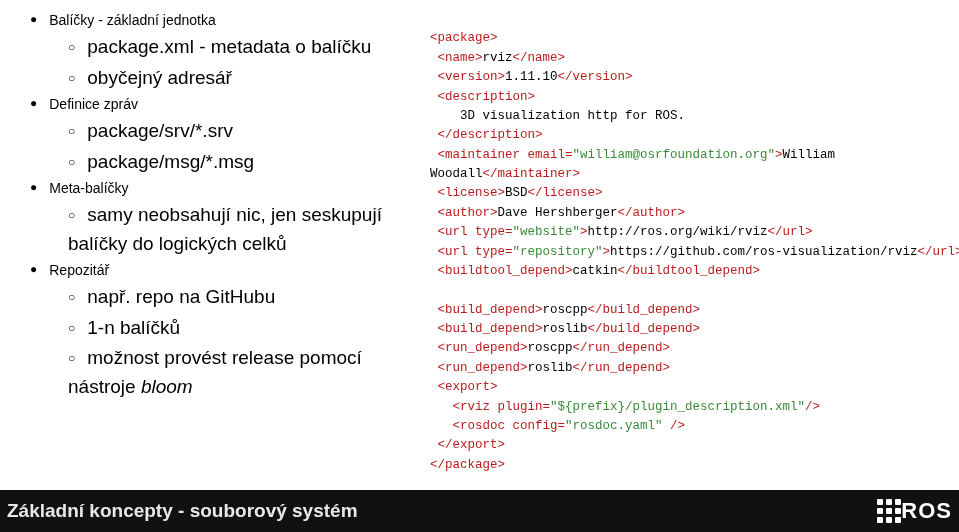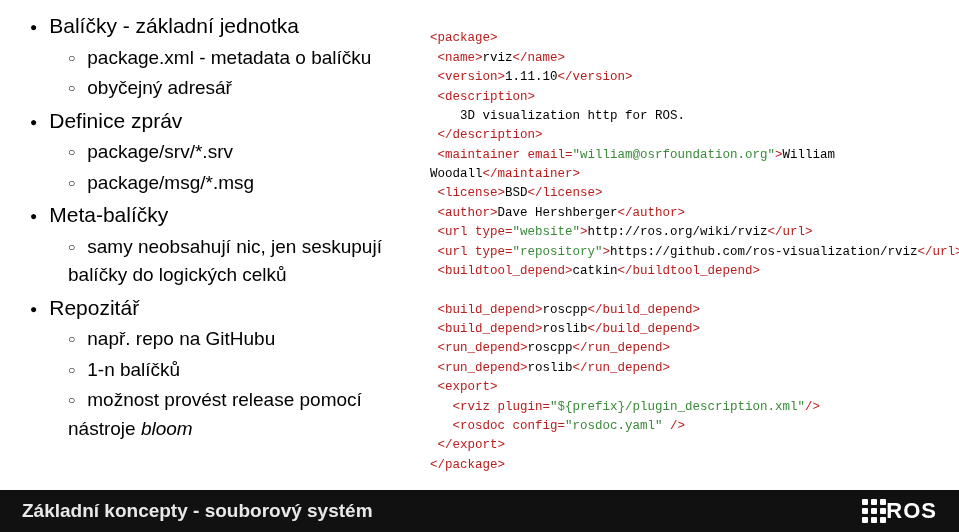"Balíčky - základní jednotka" .l1 { font-size: 21px -> 14px }
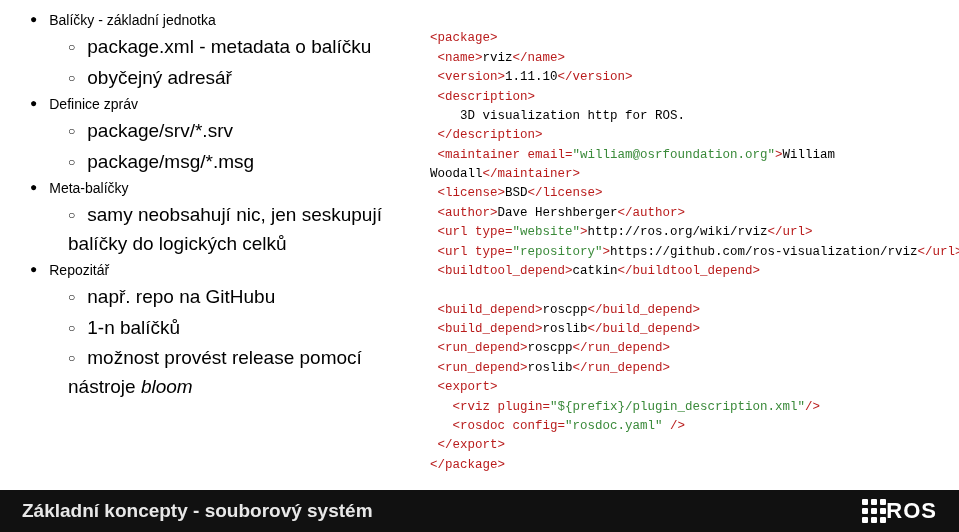"Základní koncepty - souborový systém" .footer { padding: 0 22px -> 0 7px }
